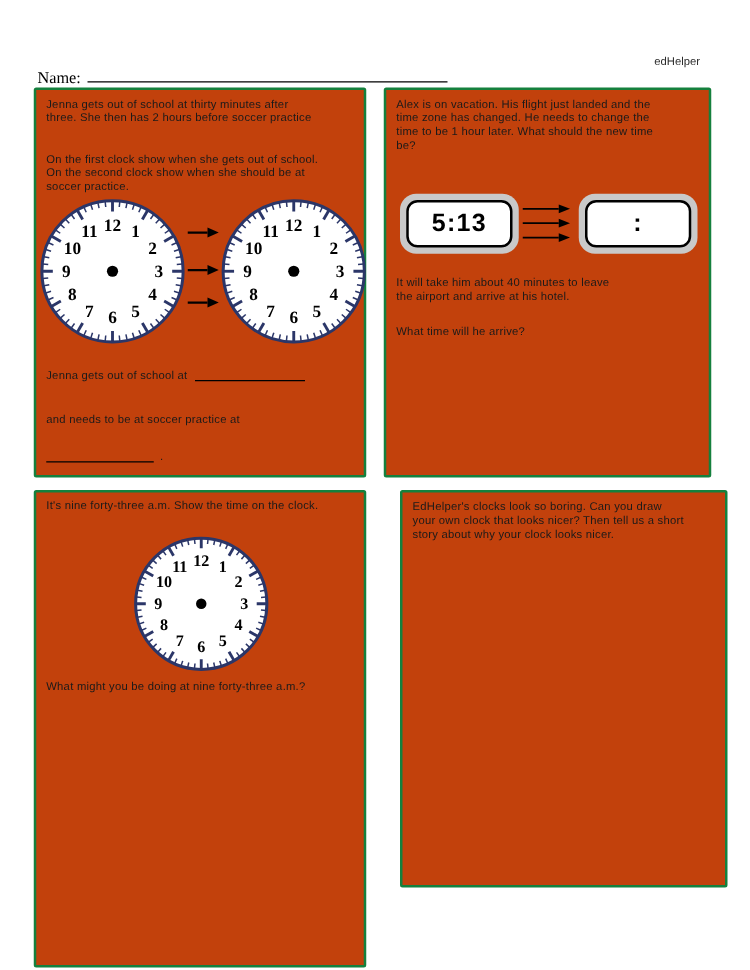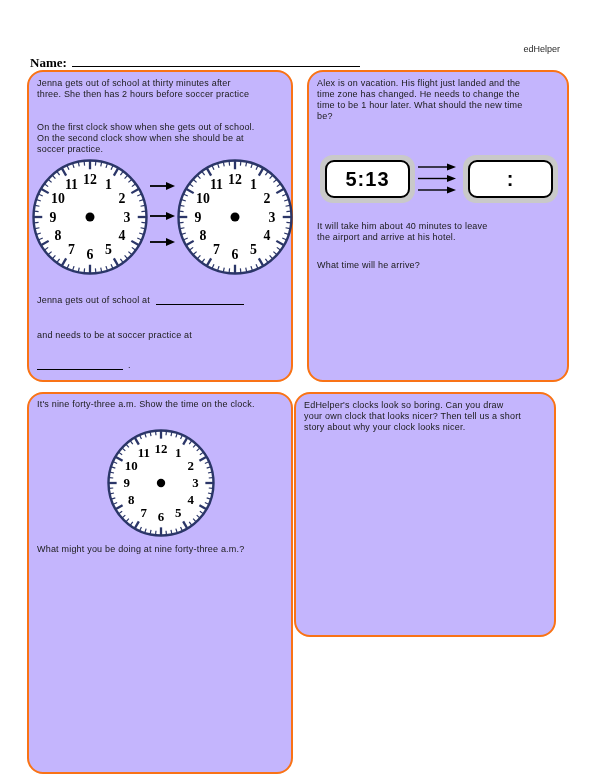"Name:" .name-label { font-weight: bold -> normal }
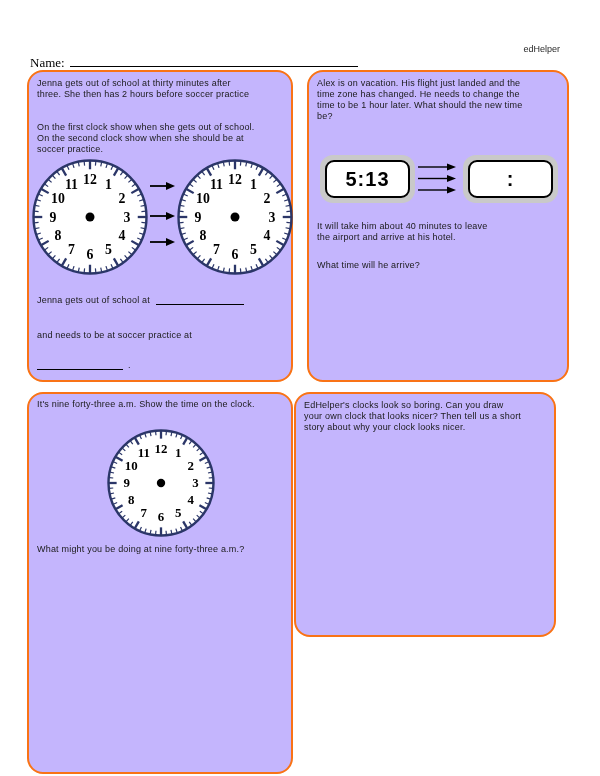"Jenna gets out of school" .wbox { background: #c4b5fd -> #c2410c; border: 2px solid #f97316 -> 2px solid #15803d; border-radius: 16px -> 2px }
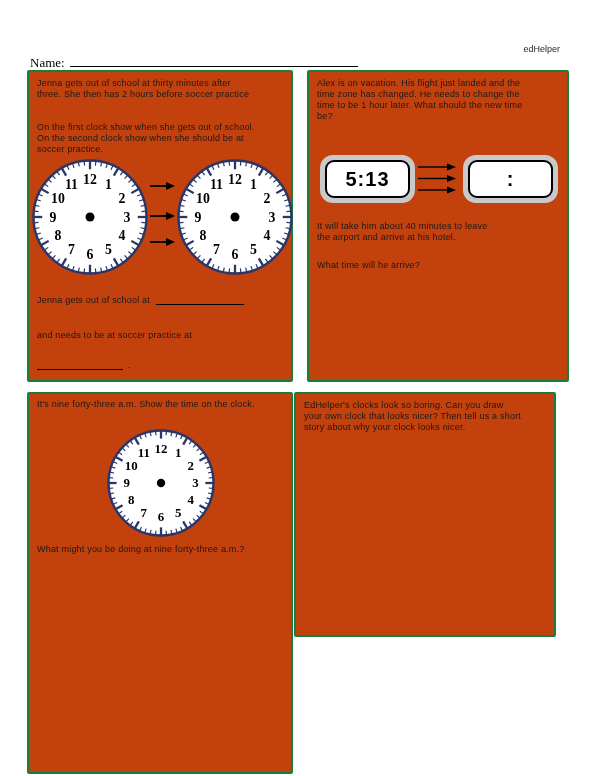"EdHelper's clocks look so boring." #box4 { height: 245px -> 318px; left: 294px -> 320px }
